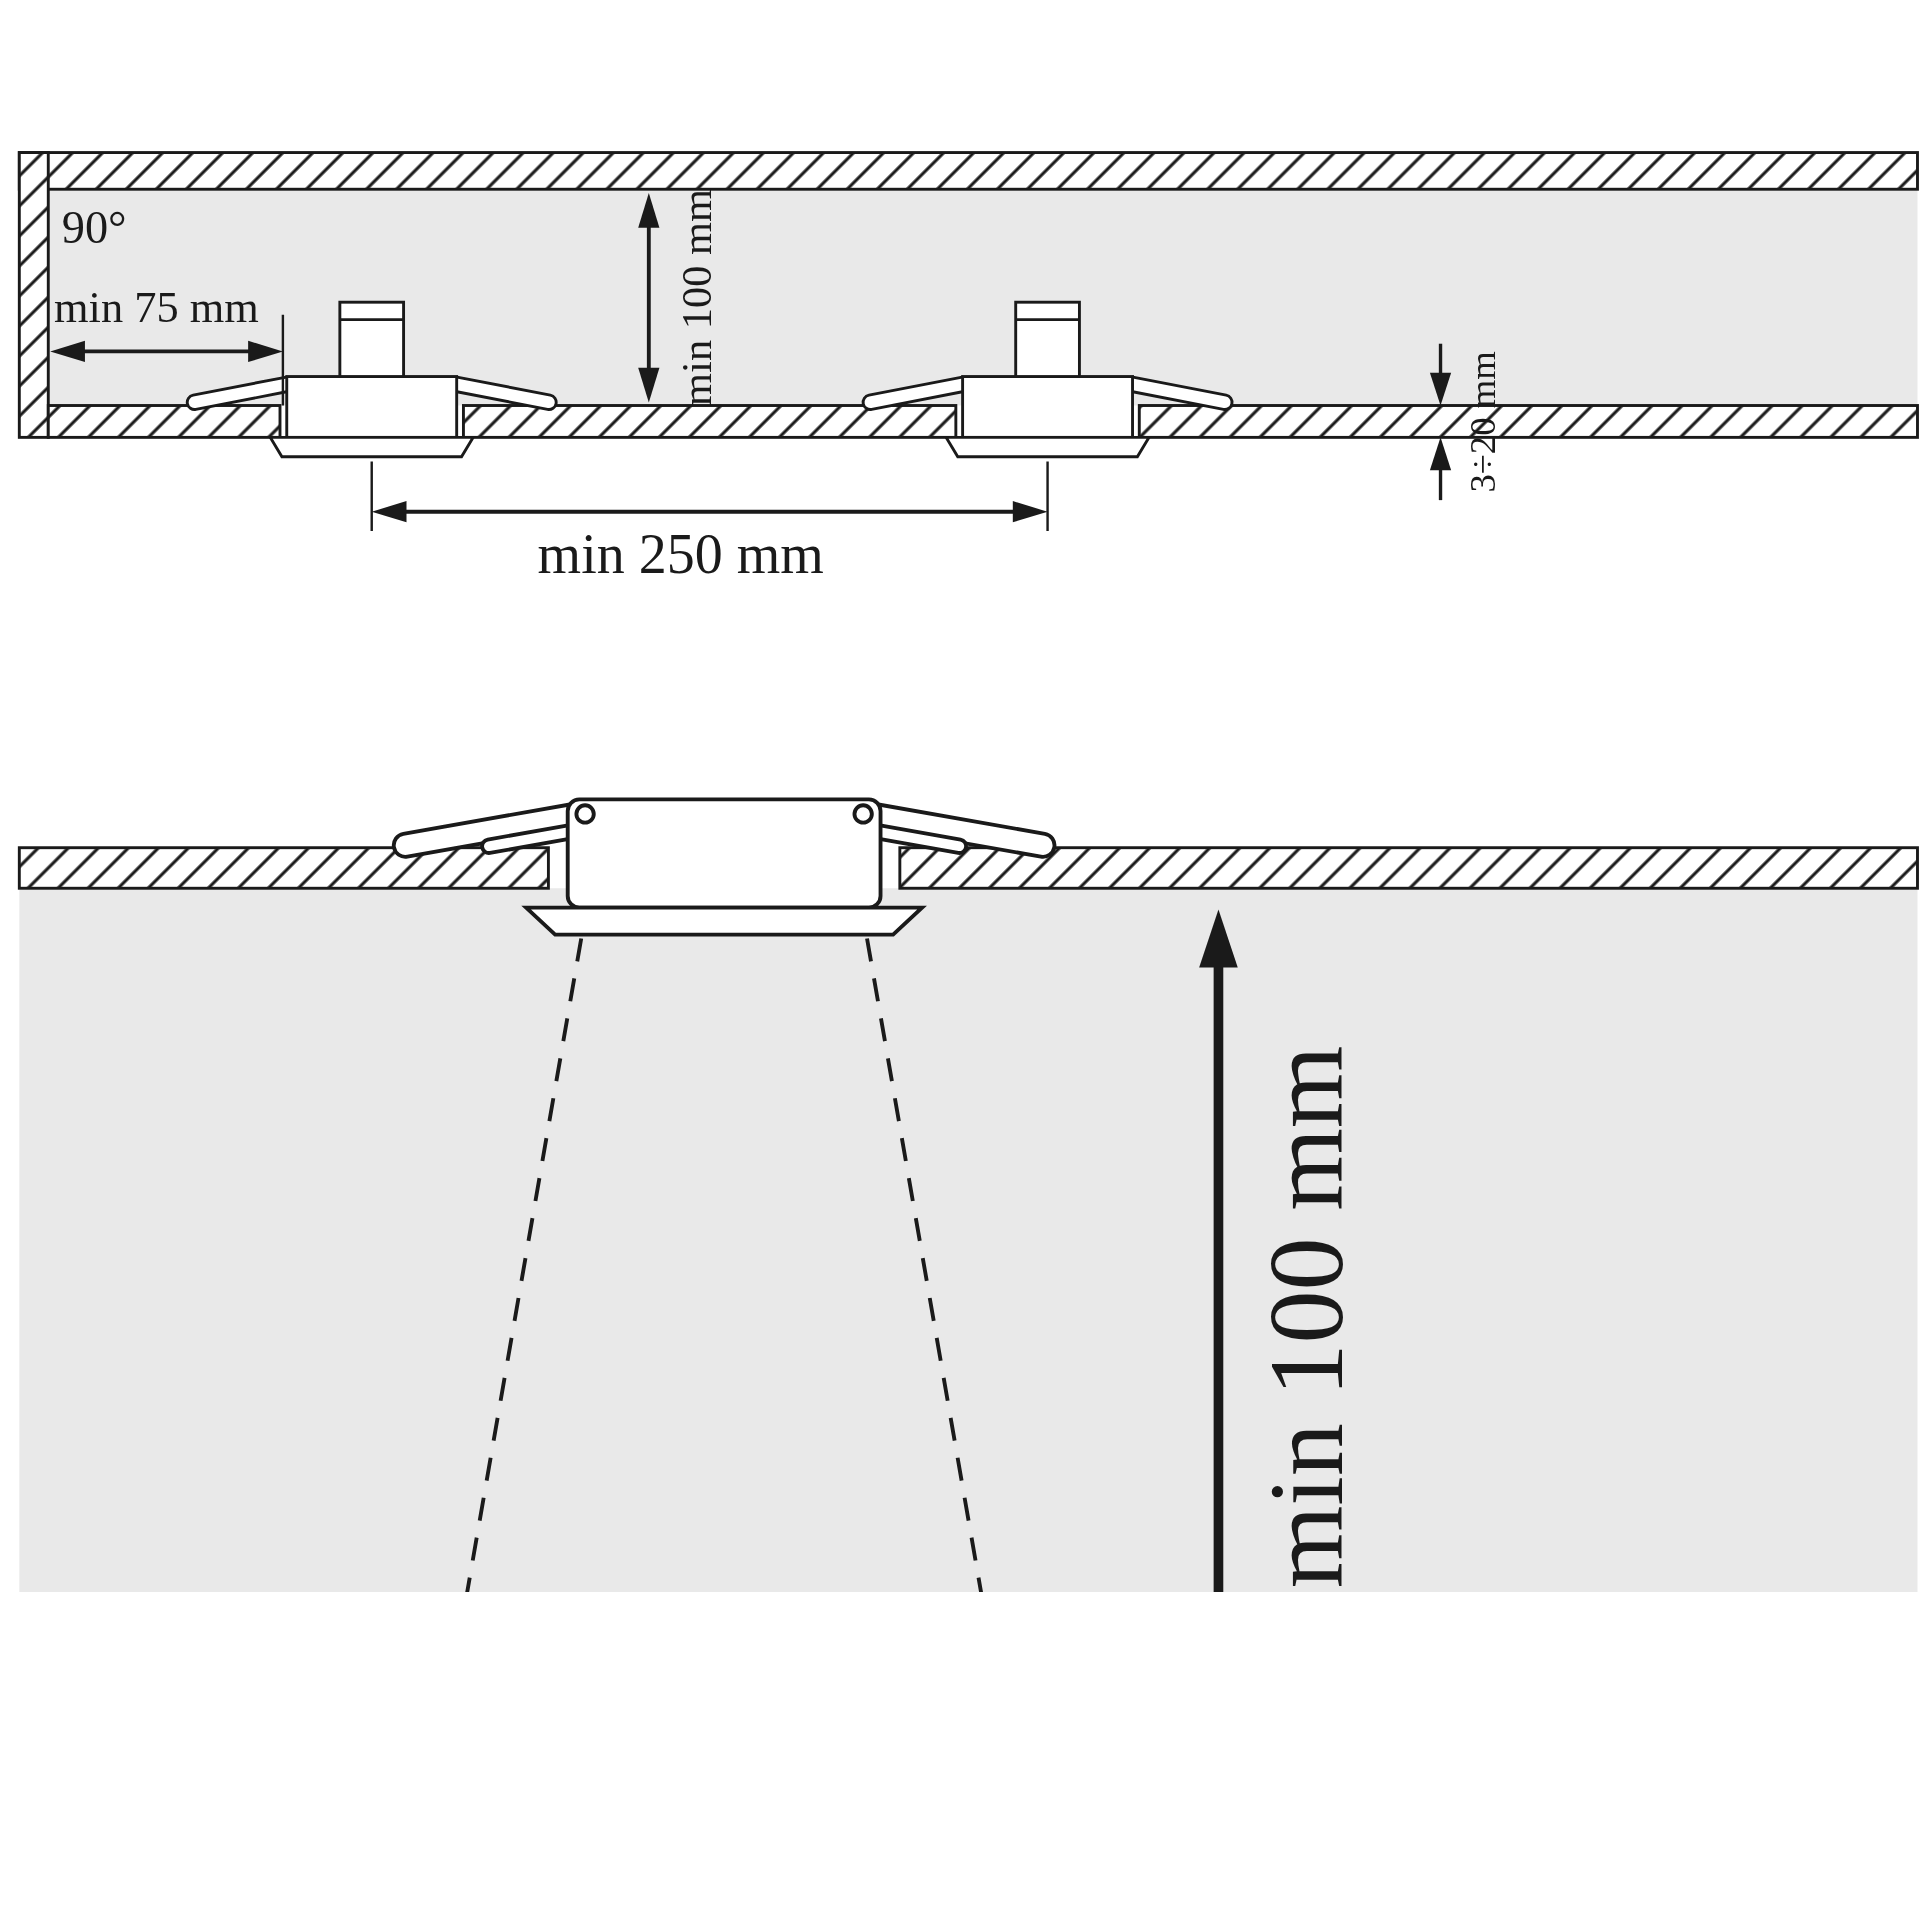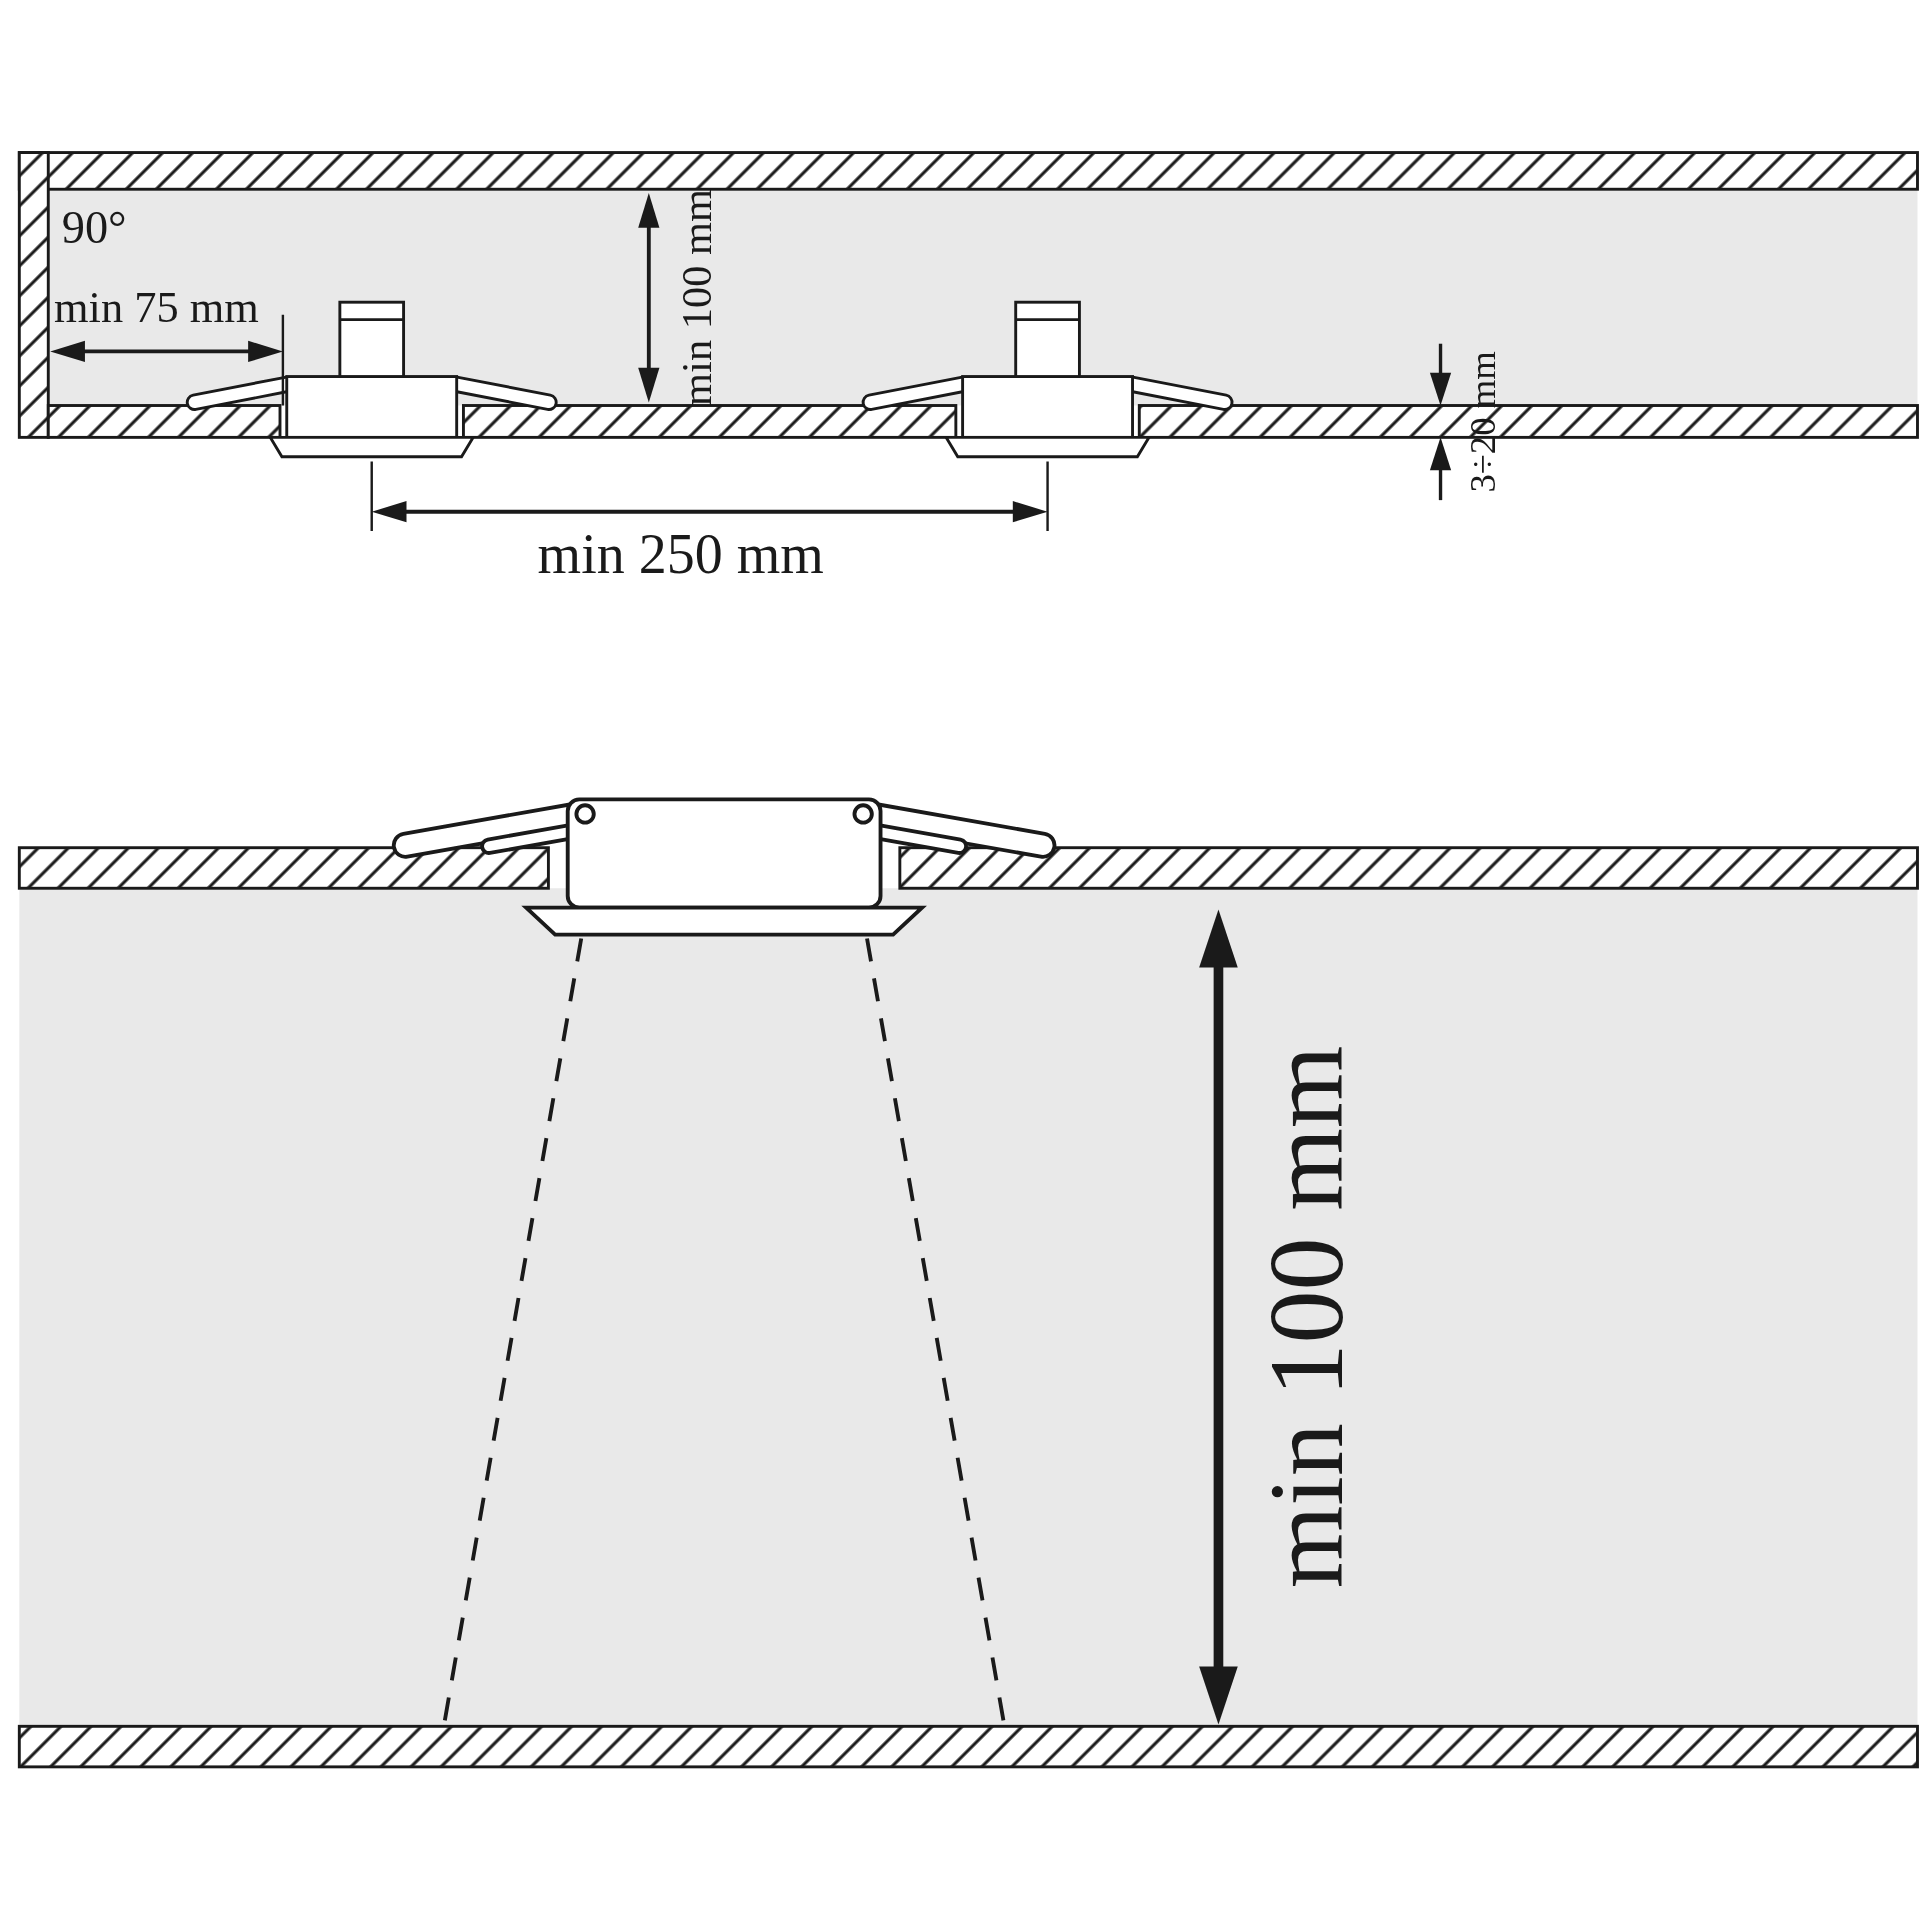"90°" .page { height: 1931px -> 1592px }
